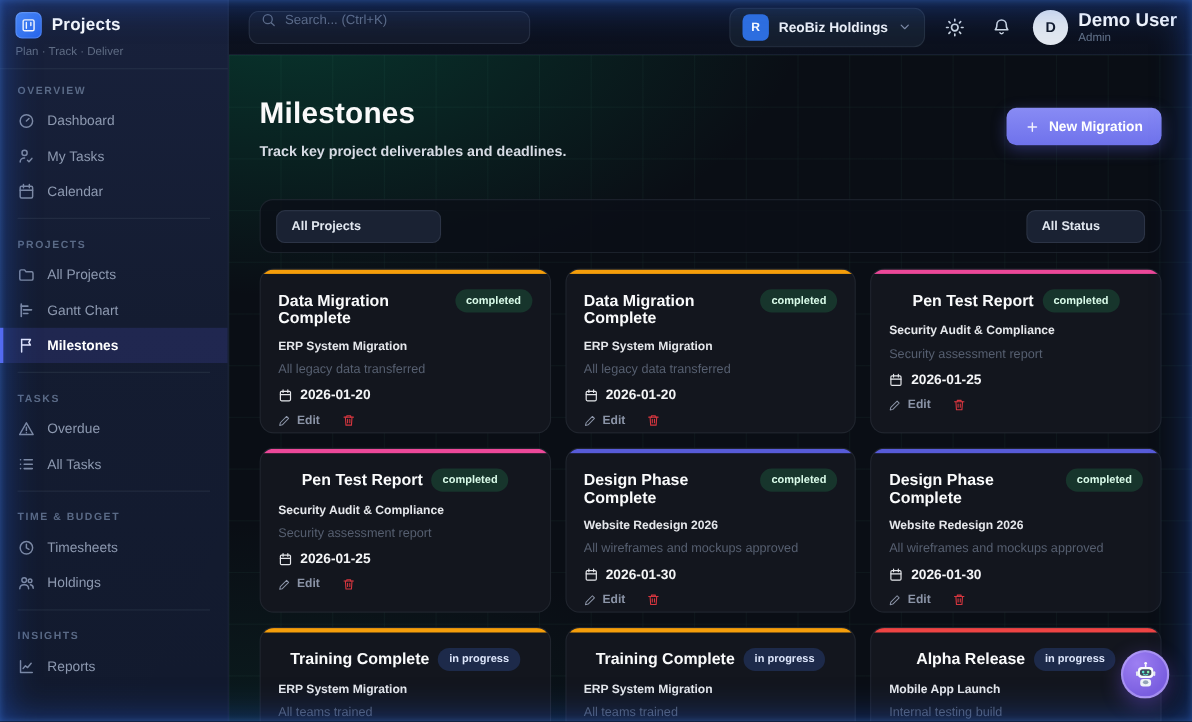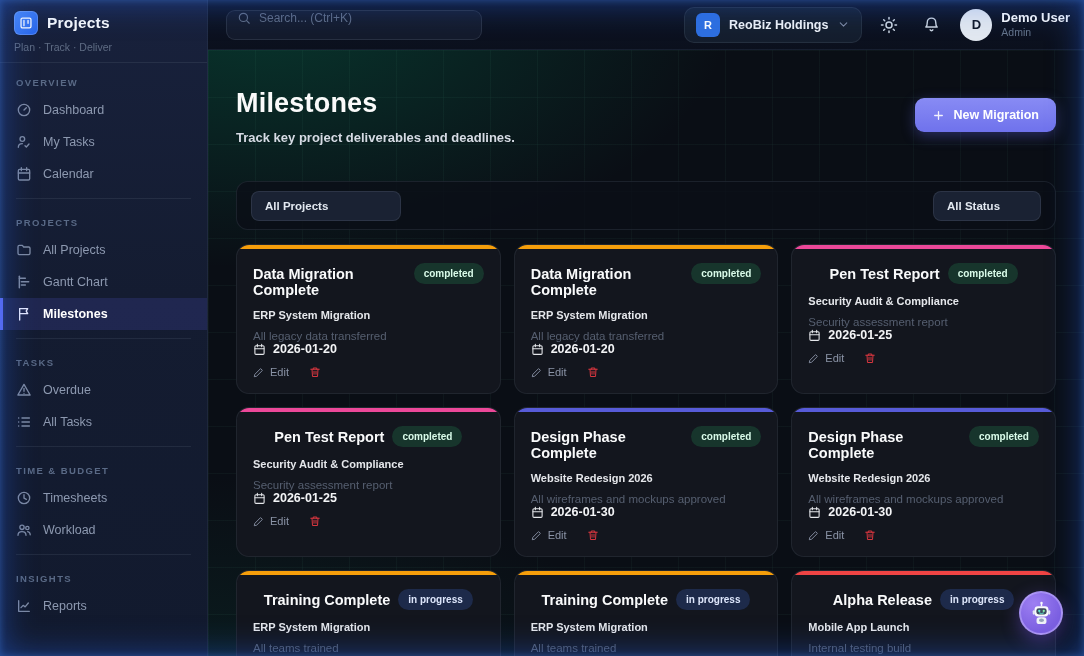"Demo User" .user-name { font-size: 13px -> 17px }
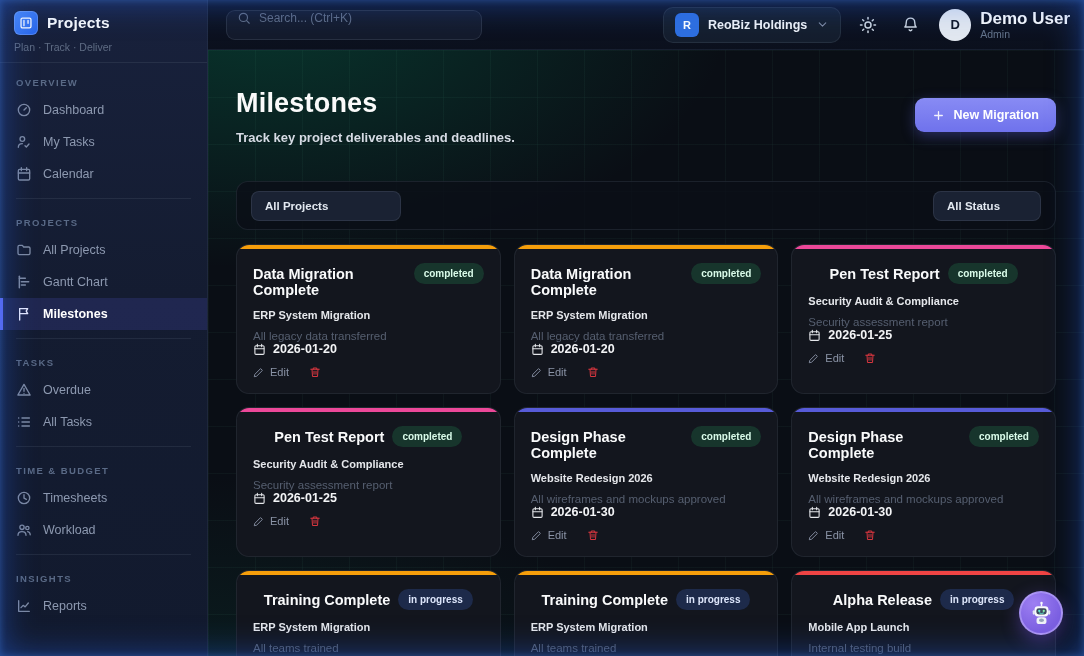"2026-01-25" .card-date { margin-top: none -> 10px }
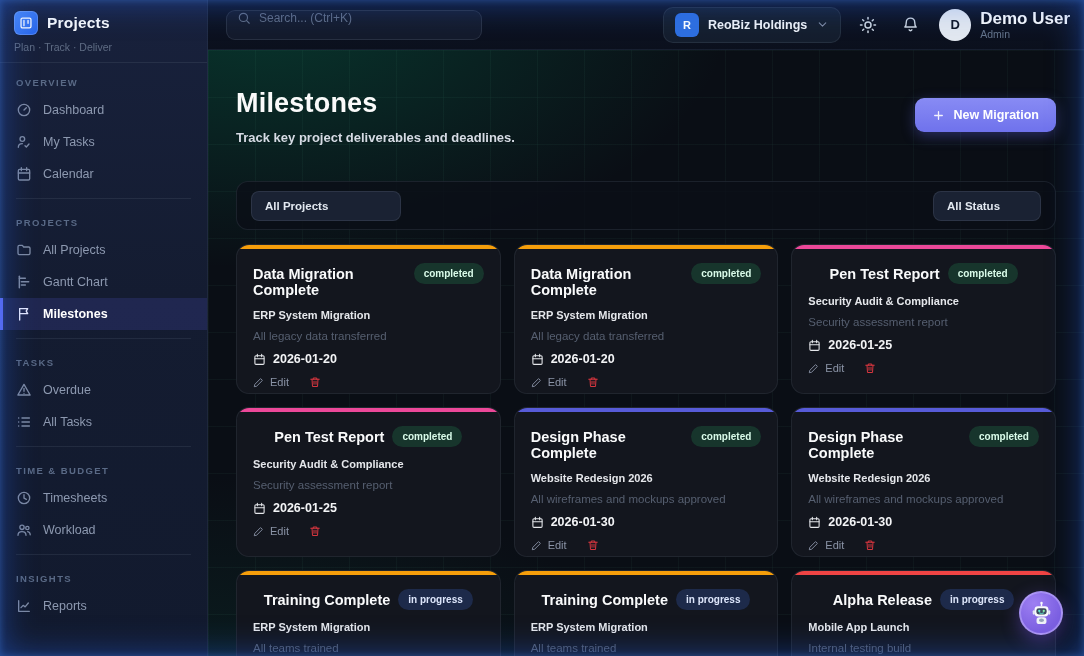"Edit" .edit-btn { font-weight: normal -> bold }
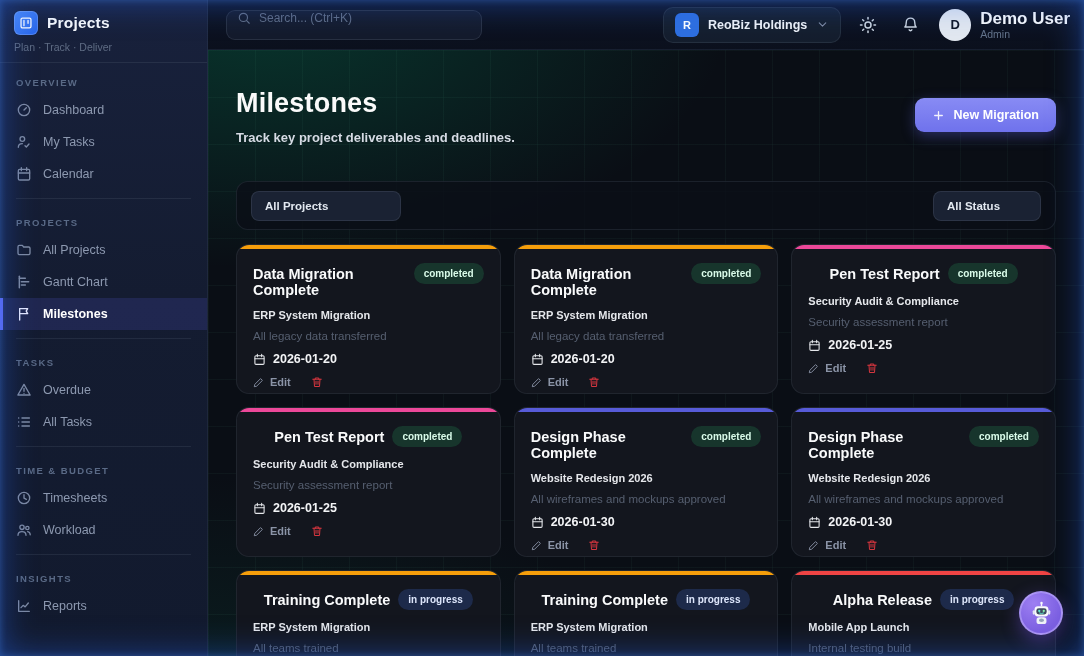"Workload" span { text: Workload -> Holdings }
